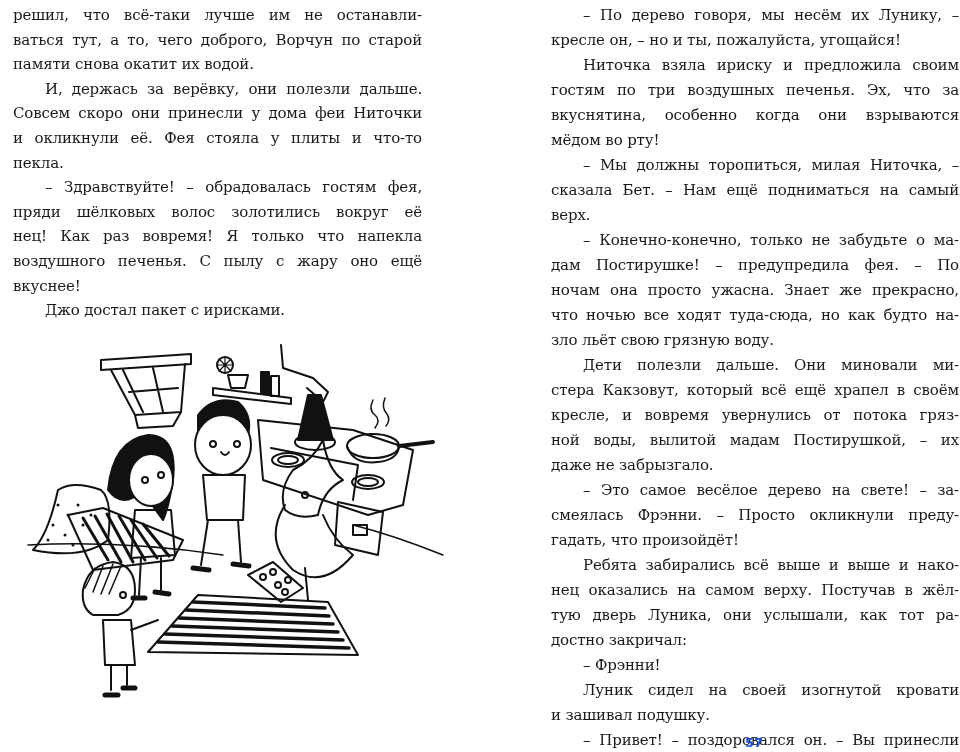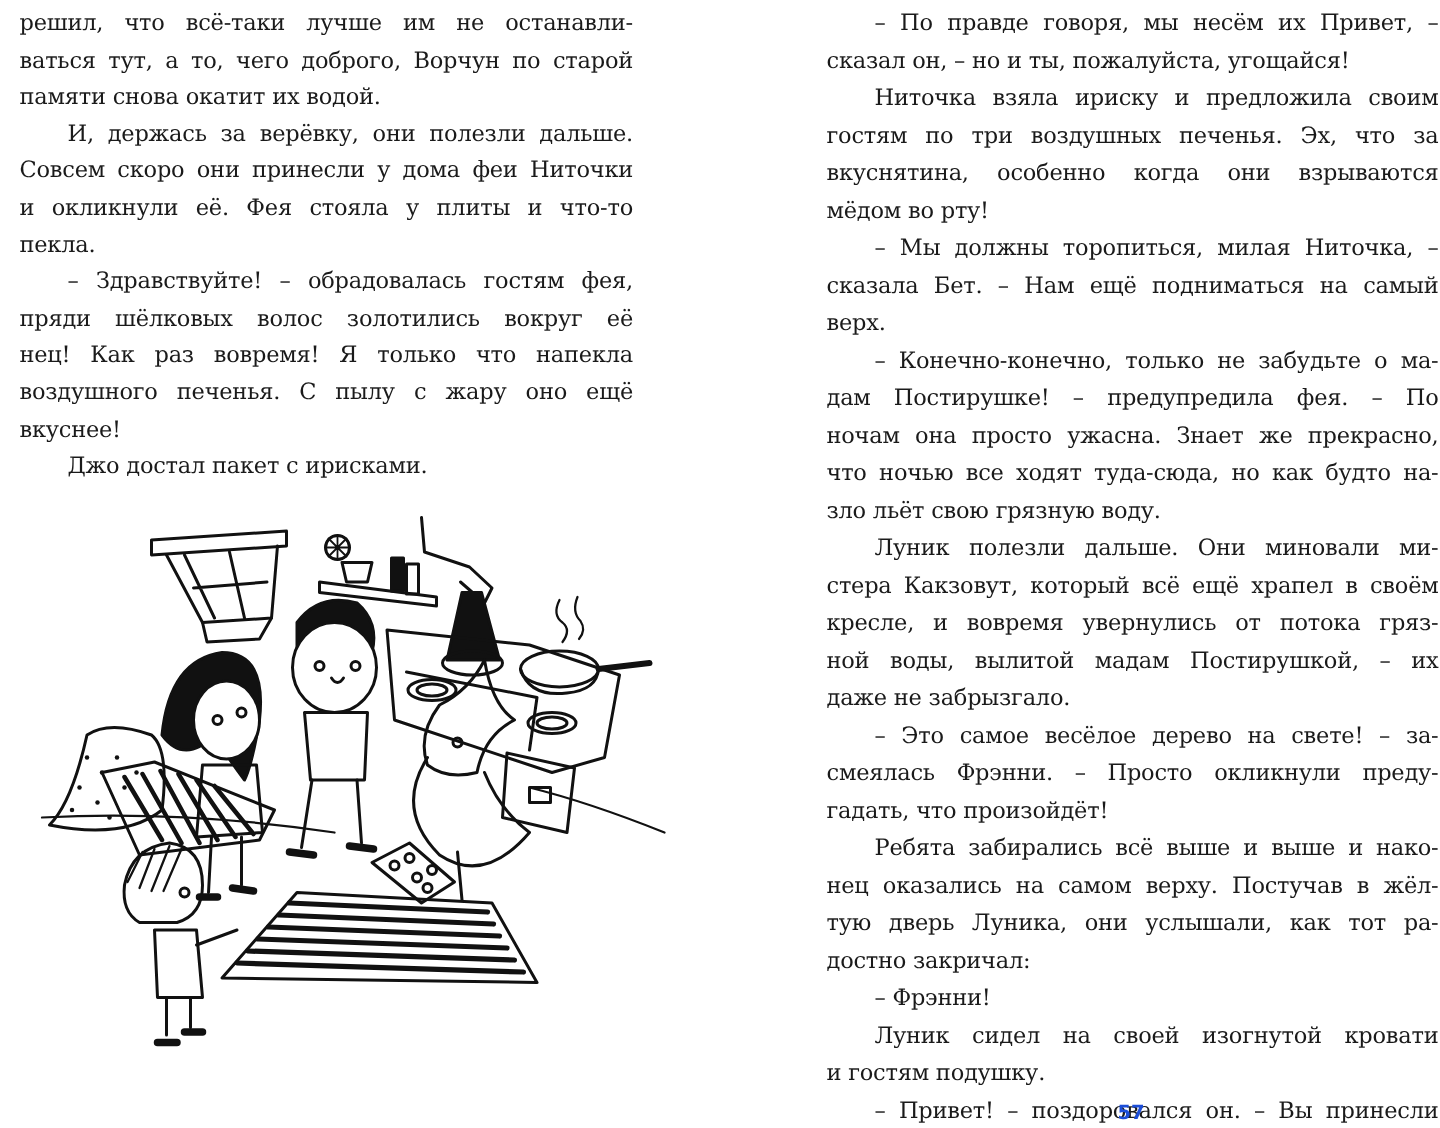"– По правде говоря, мы" span.line { text: правде говоря, мы несём их Привет -> дерево говоря, мы несём их Лунику }
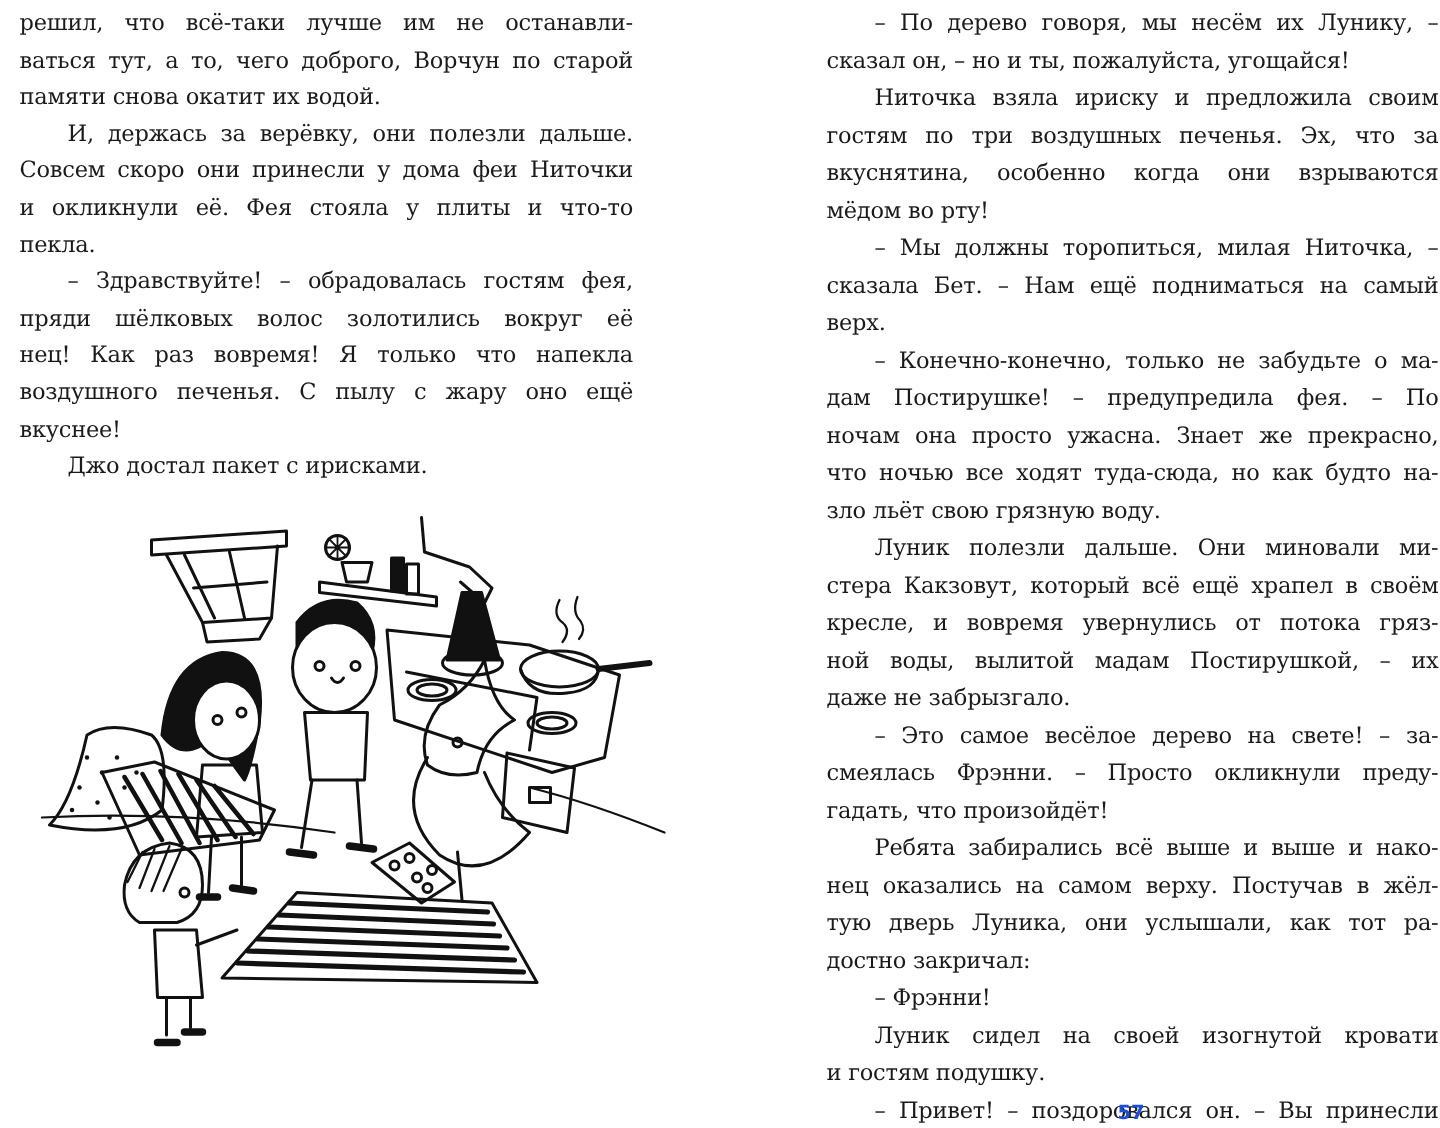"сказал он, – но и" span.line { text: сказал -> кресле }
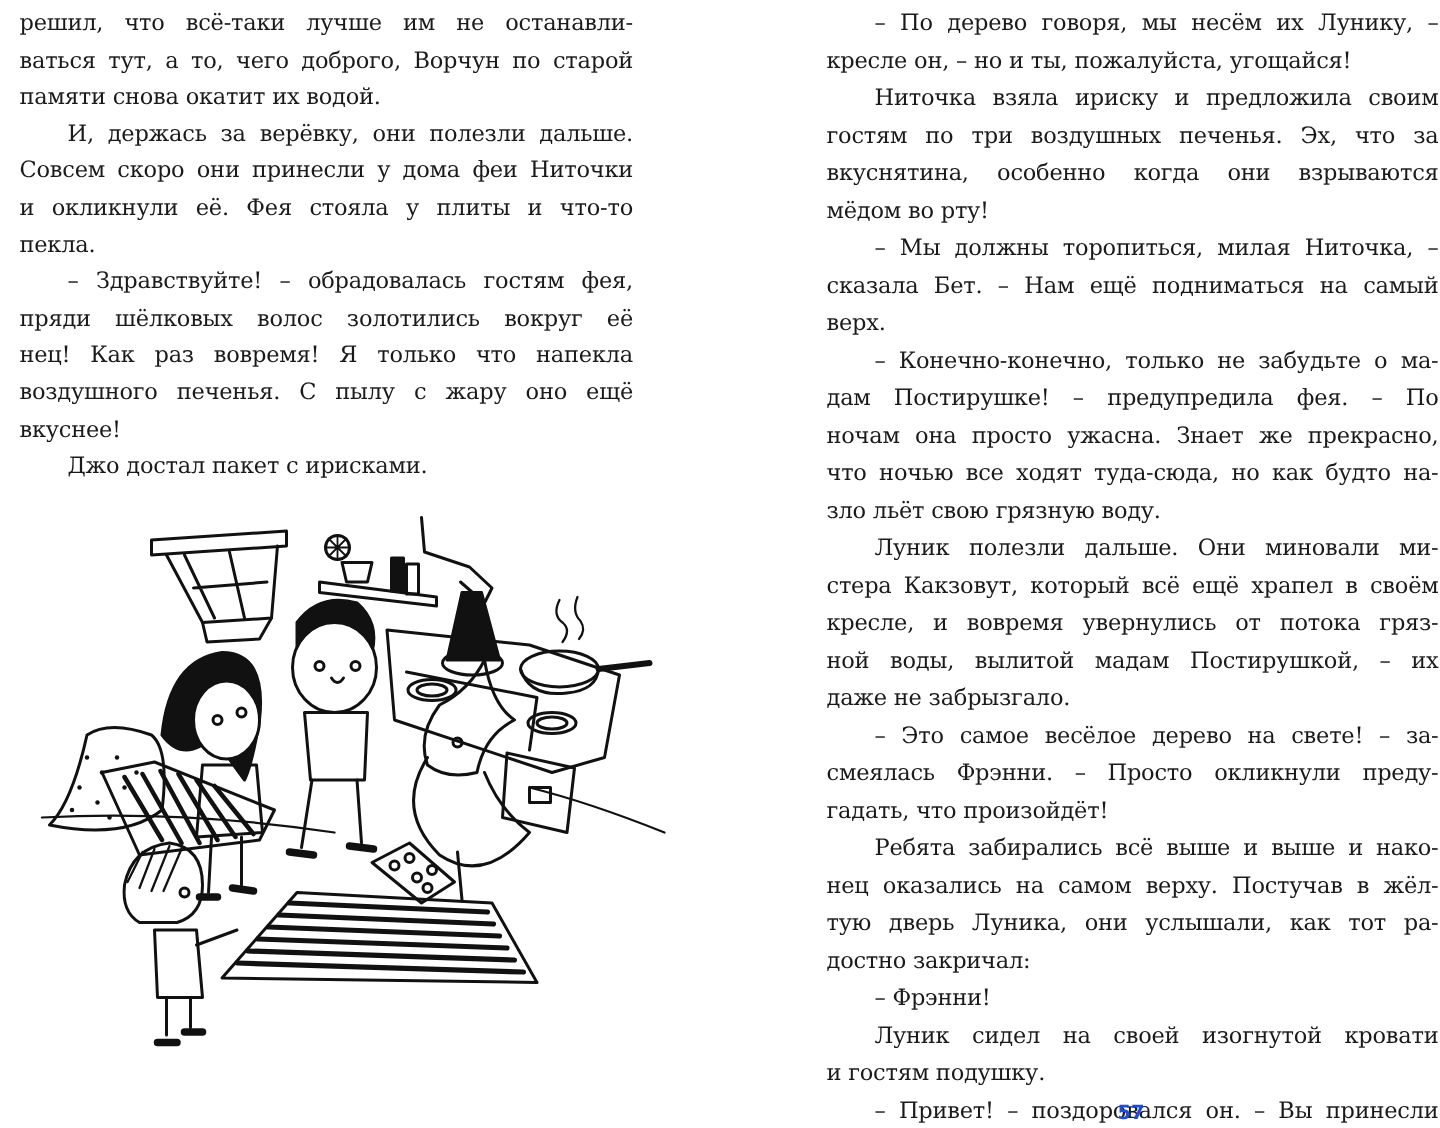"Луник полезли дальше. Они миновали" span.line { text: Луник -> Дети }
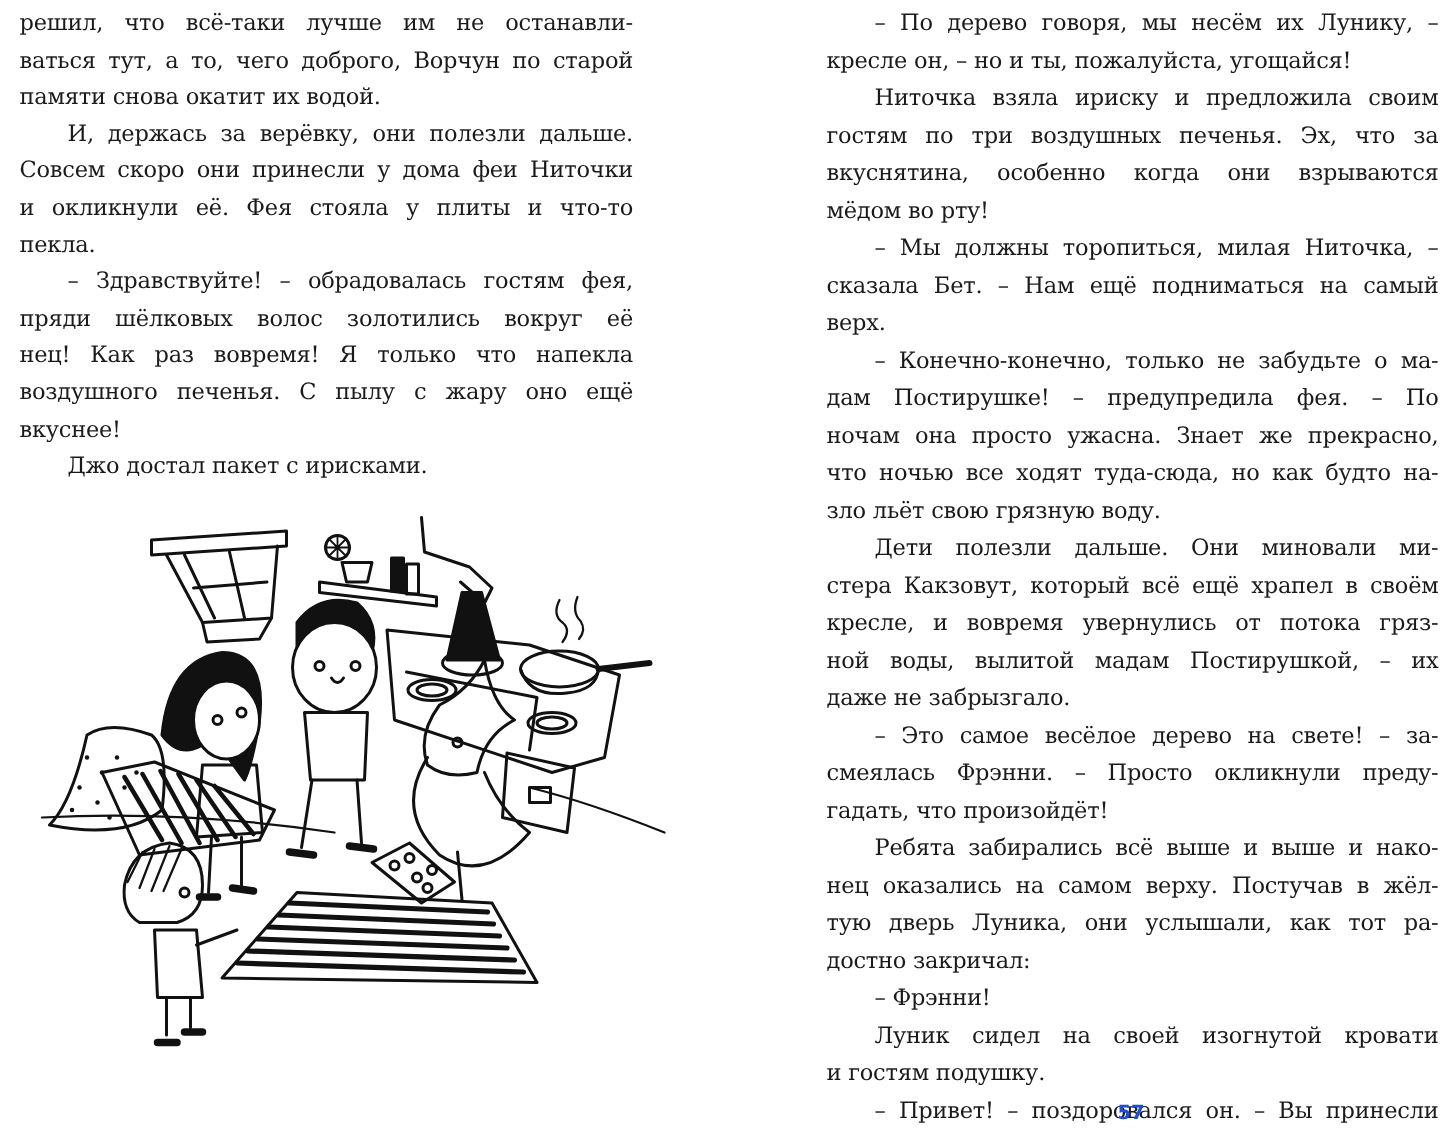"и гостям подушку." span.line { text: гостям -> зашивал }
